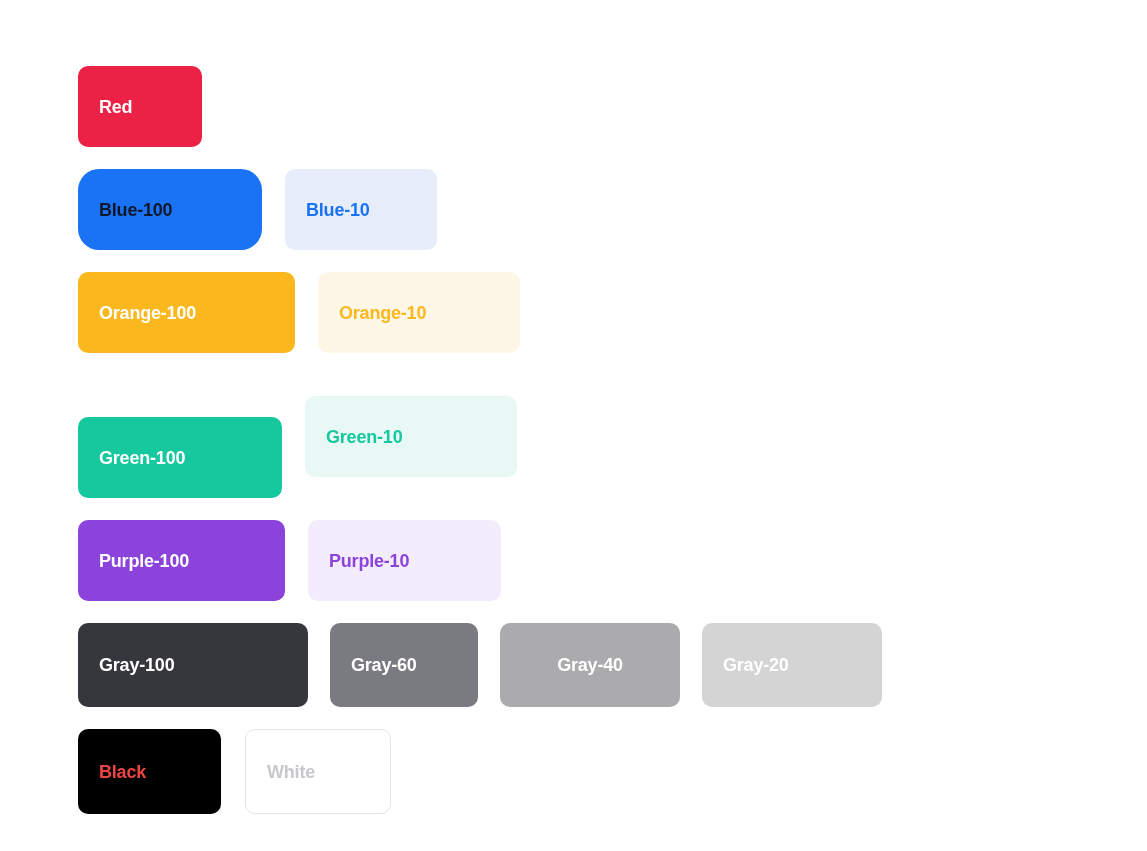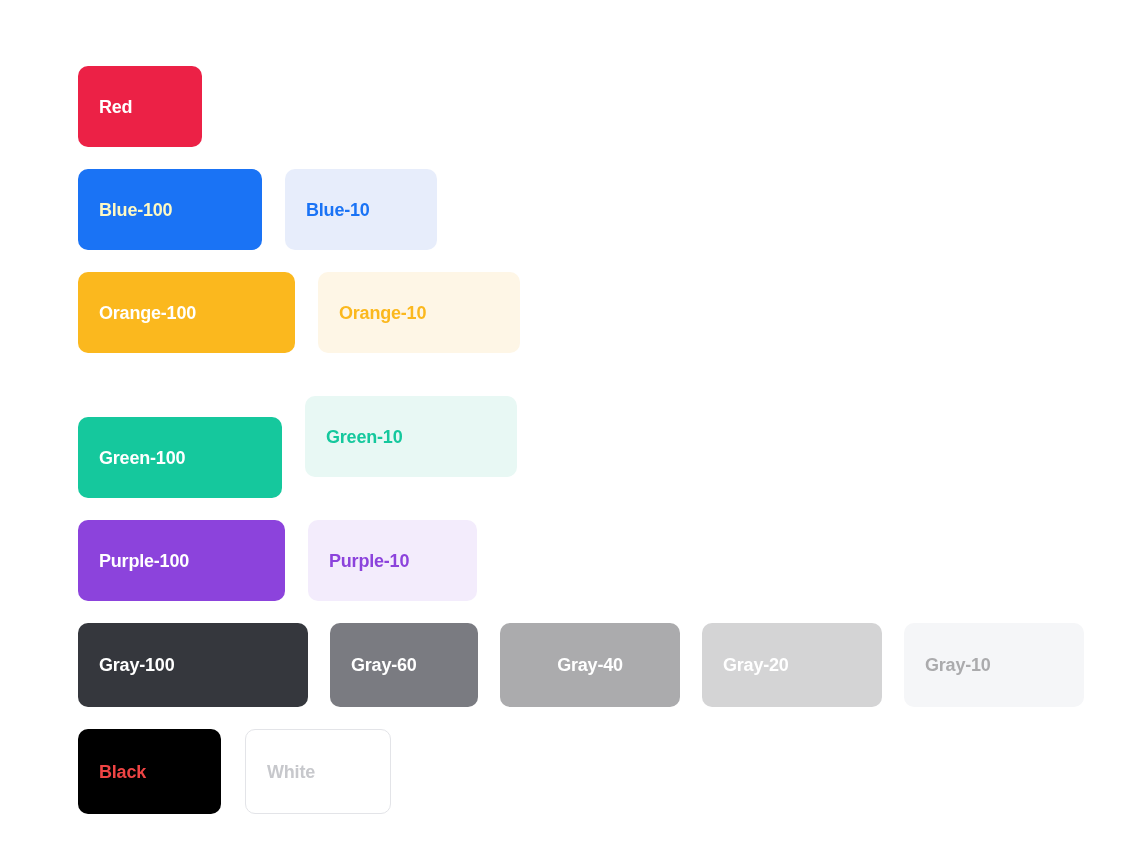"Blue-100" div.swatch { border-radius: 10px -> 21px; color: #fef9c3 -> #0f172a }
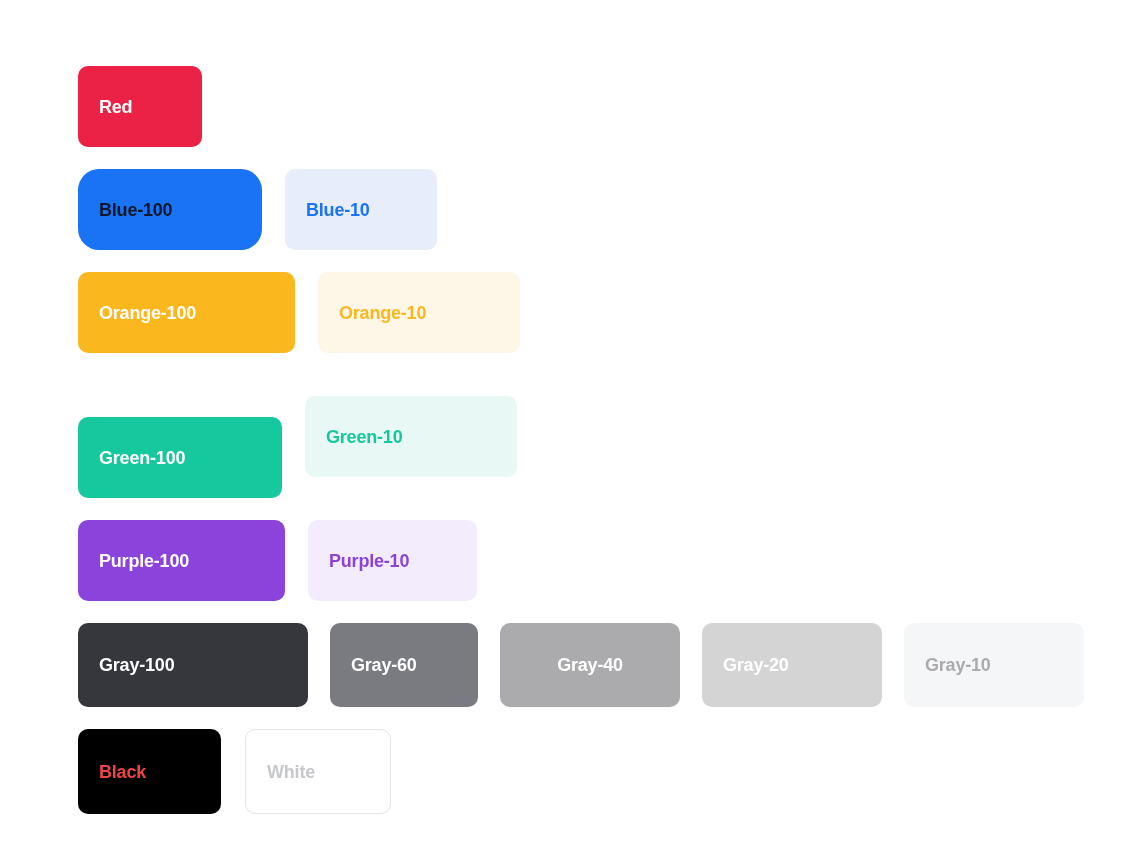"Purple-10" div.swatch { width: 169px -> 193px }
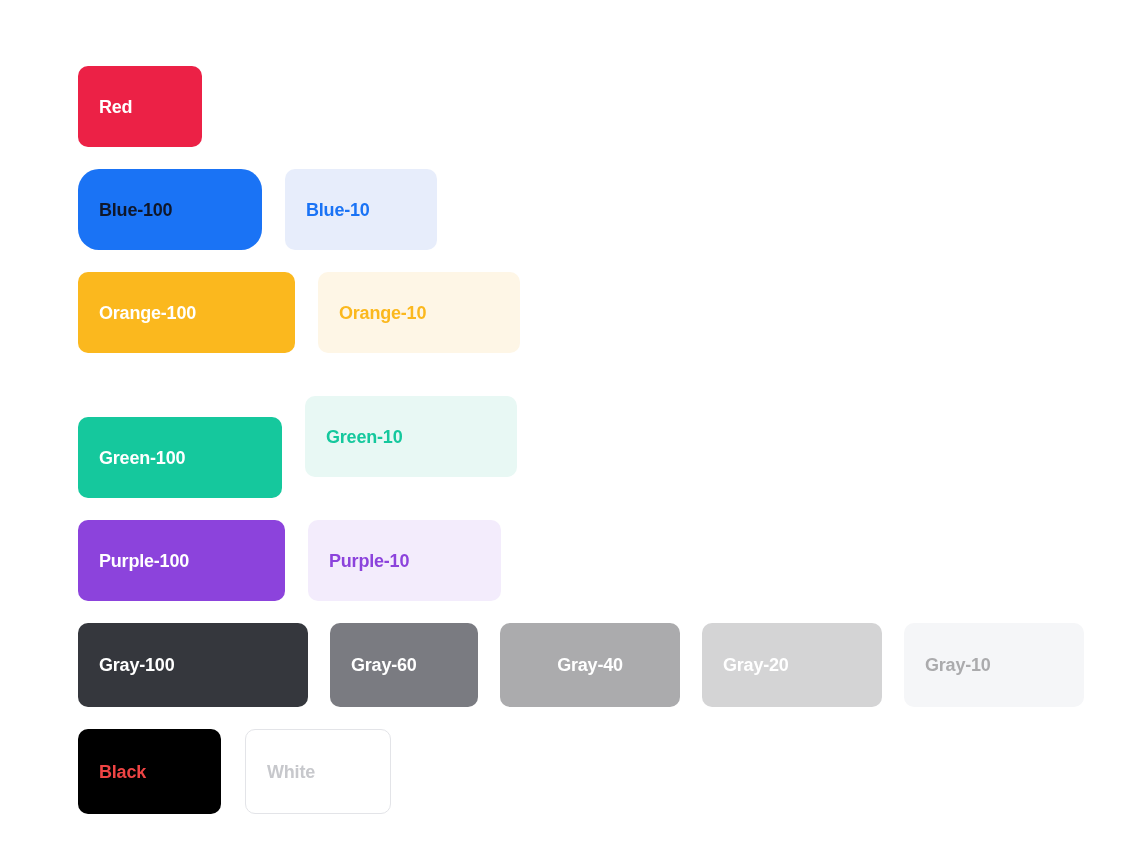"Gray-10" div.swatch { html: <div> <span>Gray-10</span> </div> -> none }
